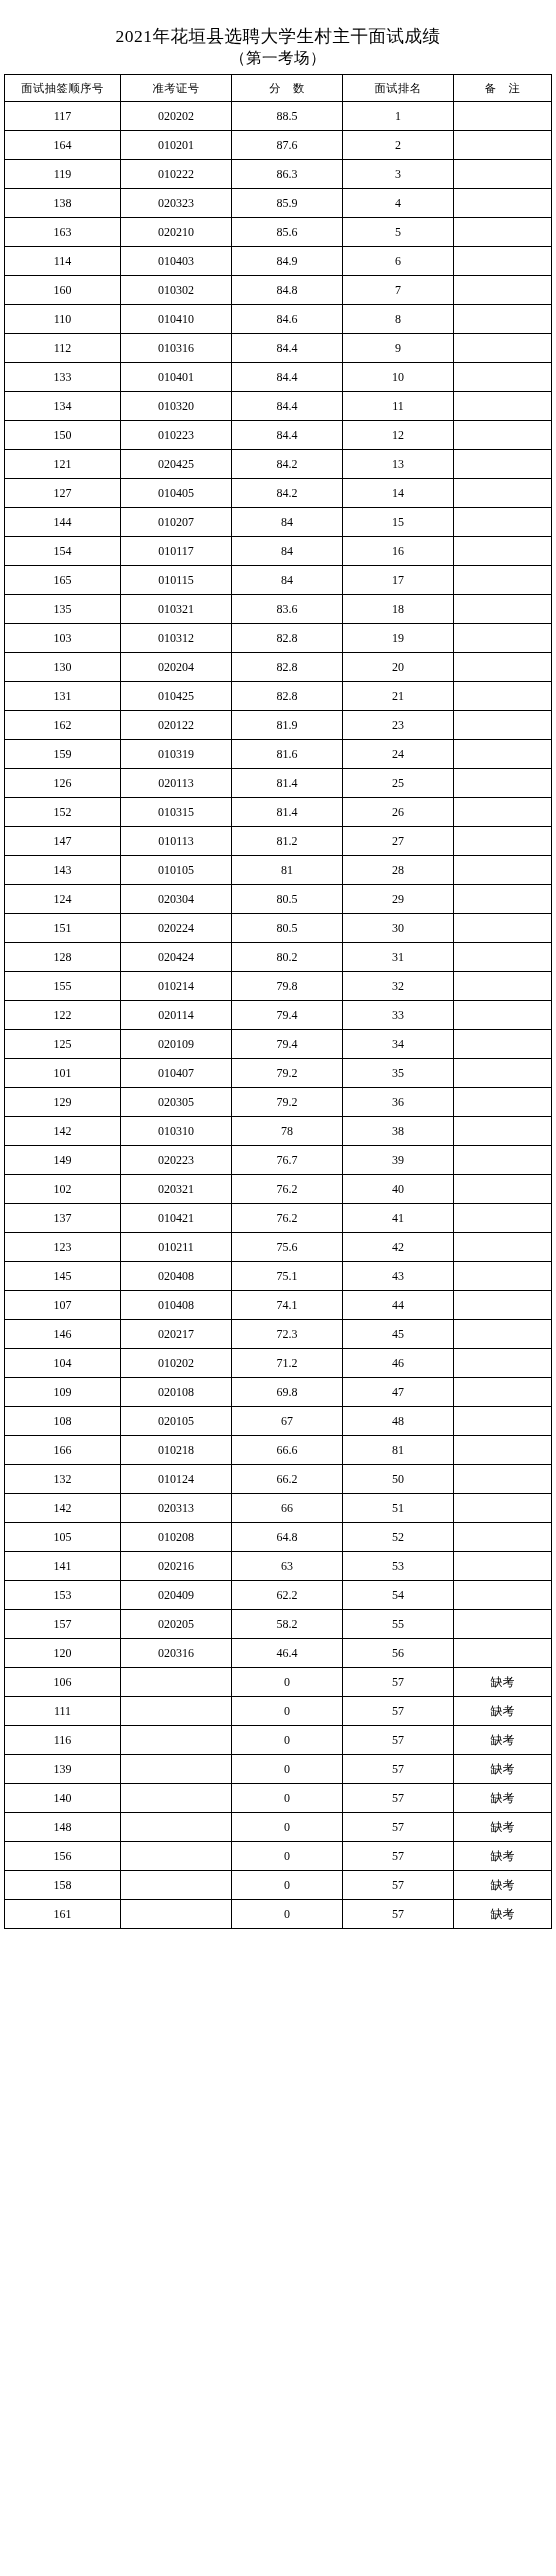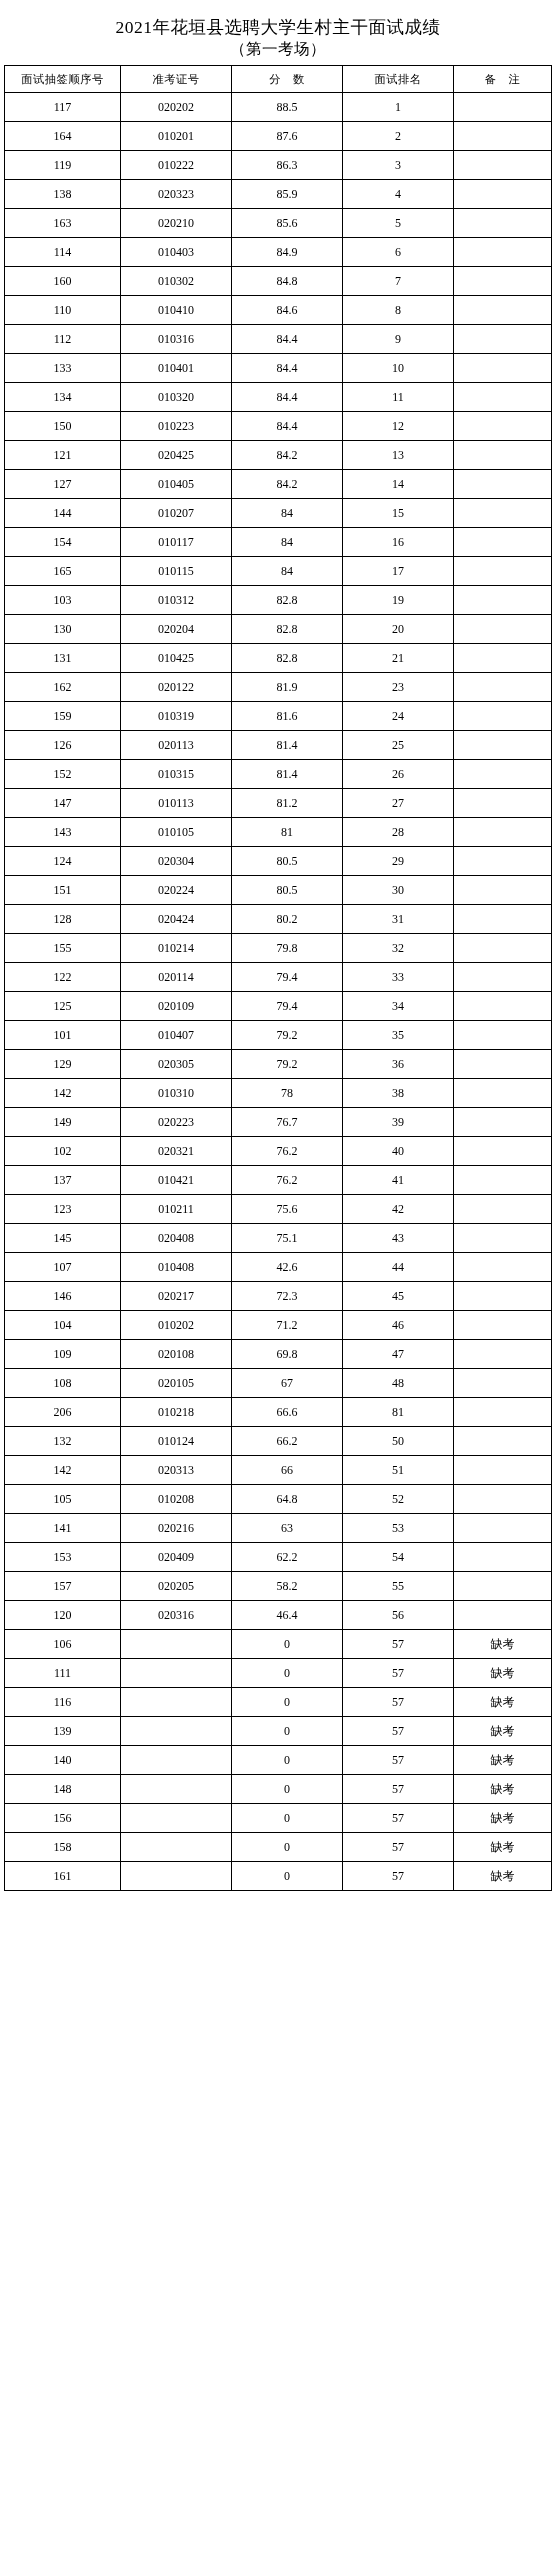"2021年花垣县选聘大学生村主干面试成绩" .title-block { padding-top: 17px -> 26px }
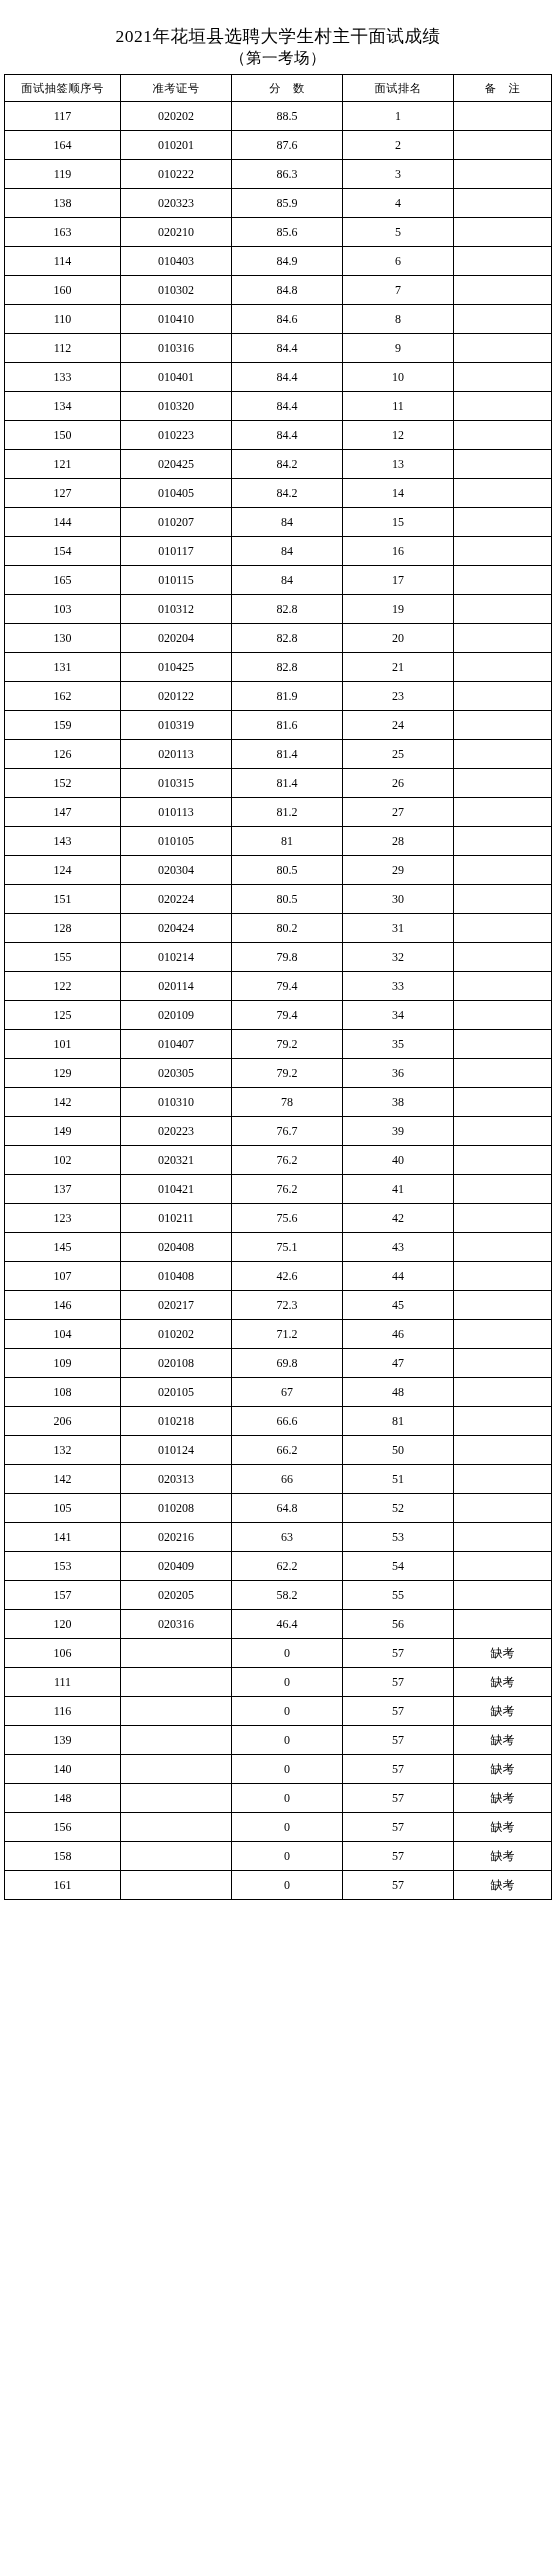"135" tr { html: none -> <tr> <td>135</td> <td>010321</td> <td>83.6</td> <td>18</td> <td></td> </tr> }
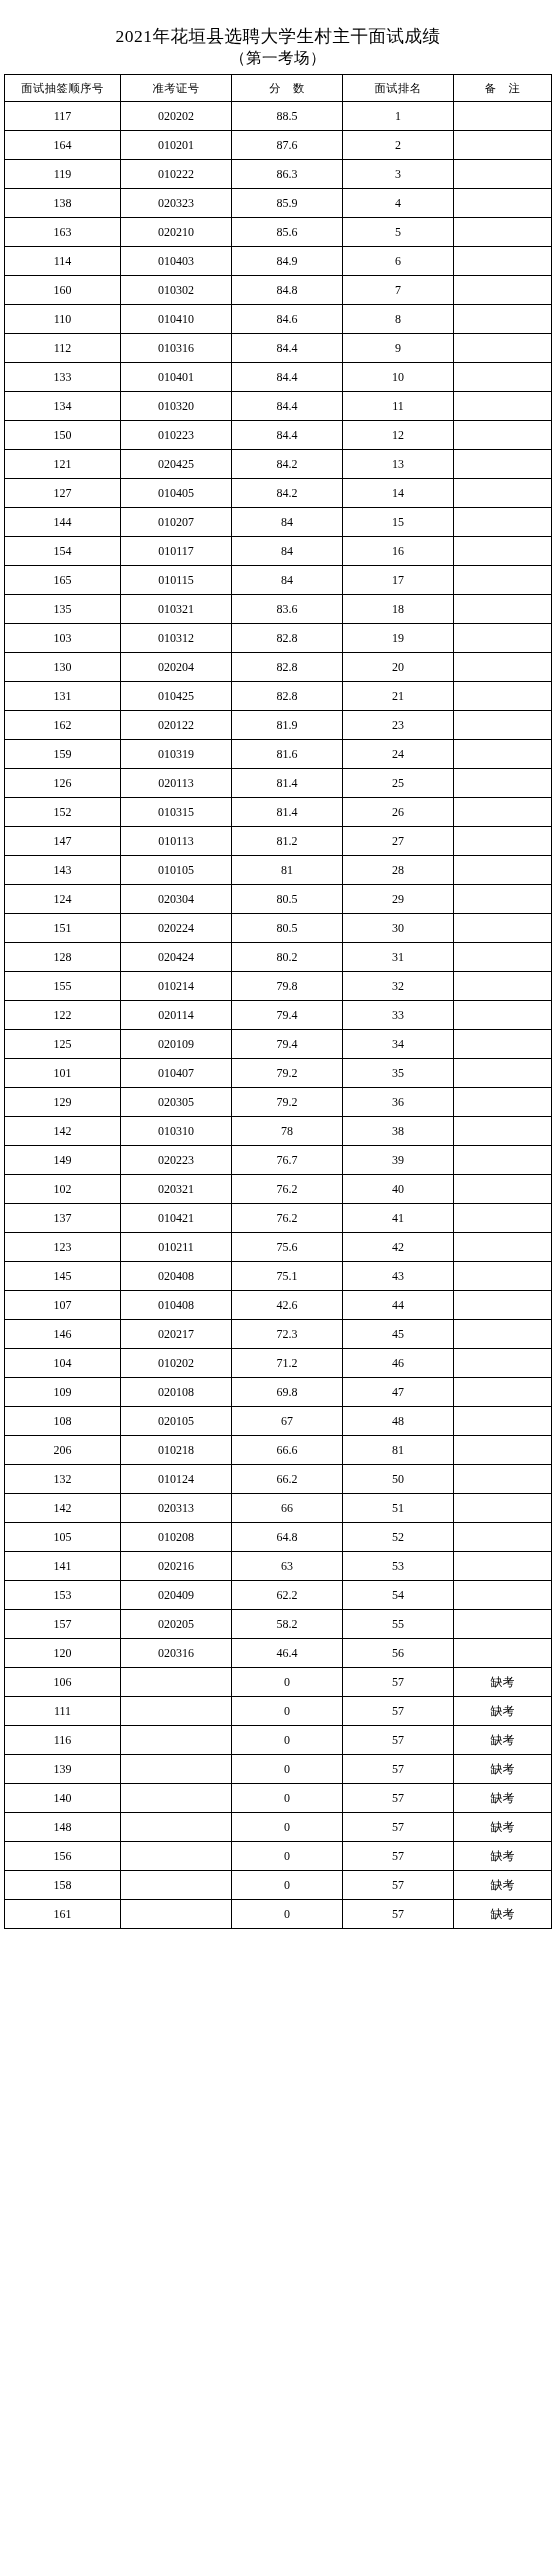"42.6" td { text: 42.6 -> 74.1 }
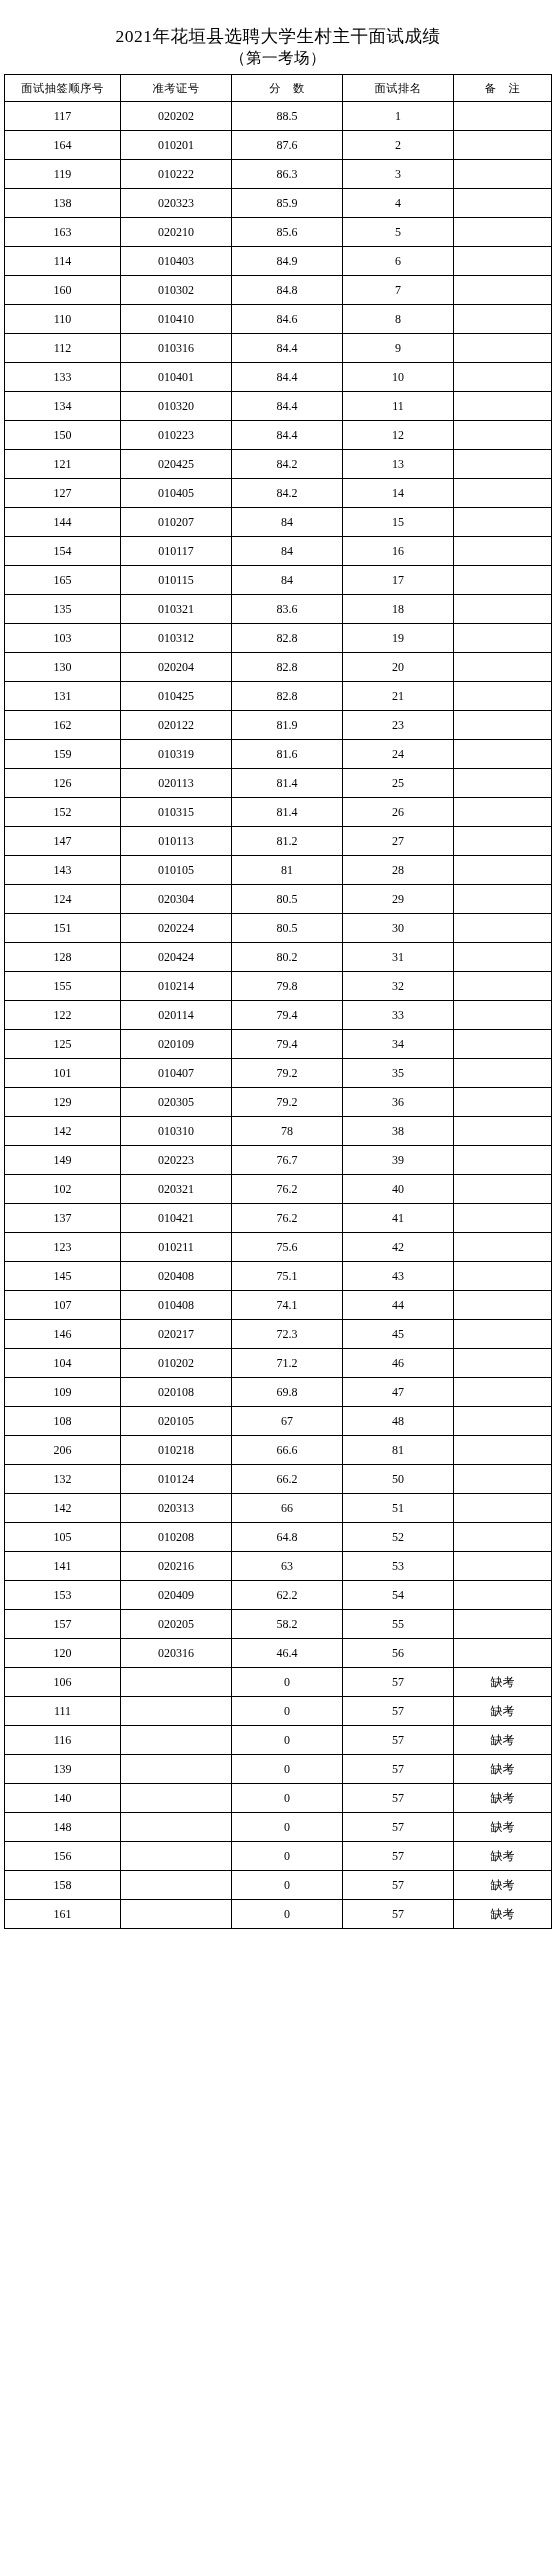"206" td { text: 206 -> 166 }
